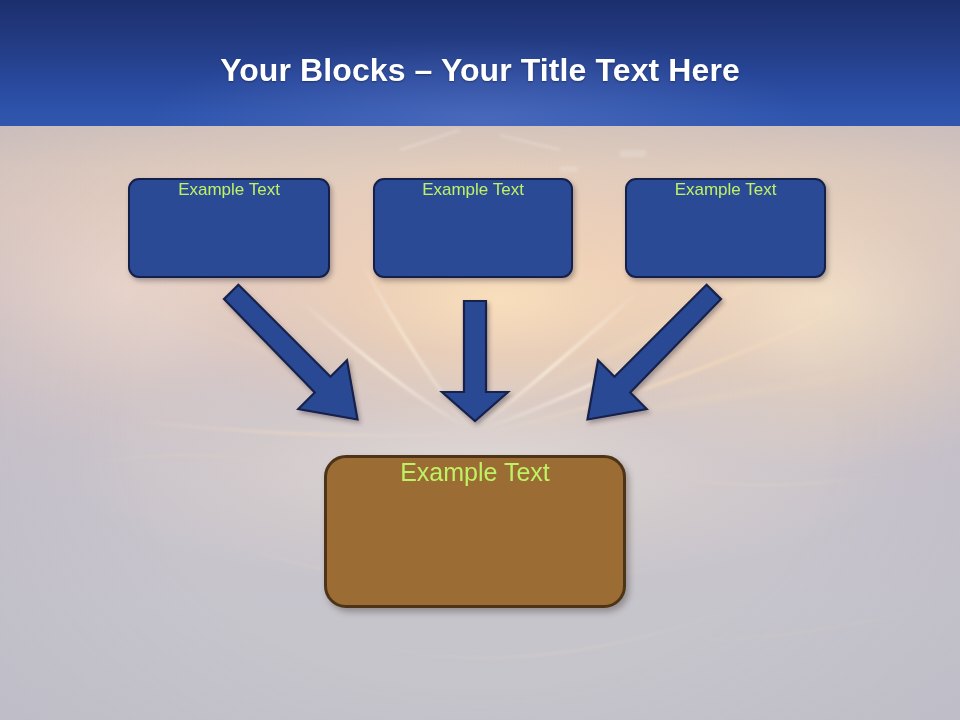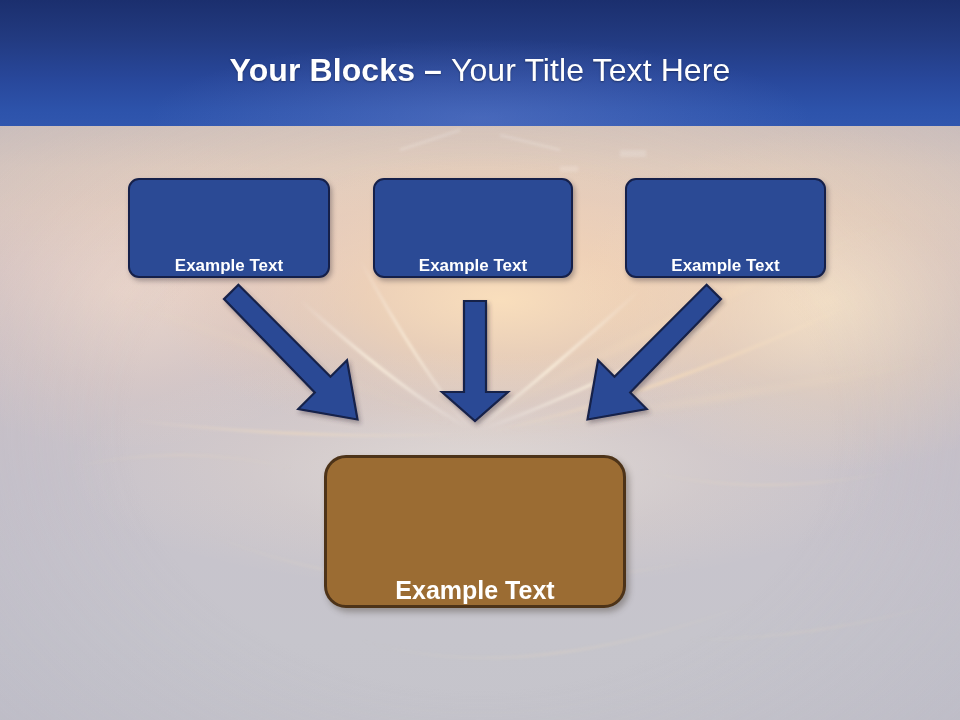"Your Title Text Here" .slide-title .t-light { font-weight: normal -> bold }
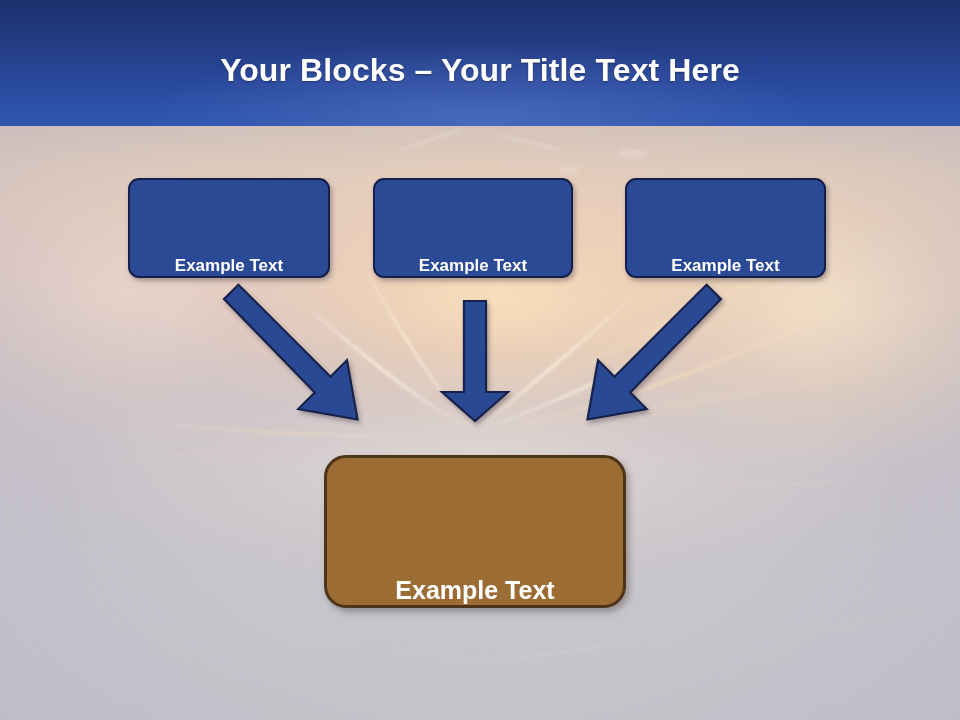"Example Text" .node { align-items: flex-end -> flex-start; color: #ffffff -> #bef264; font-weight: bold -> none }
